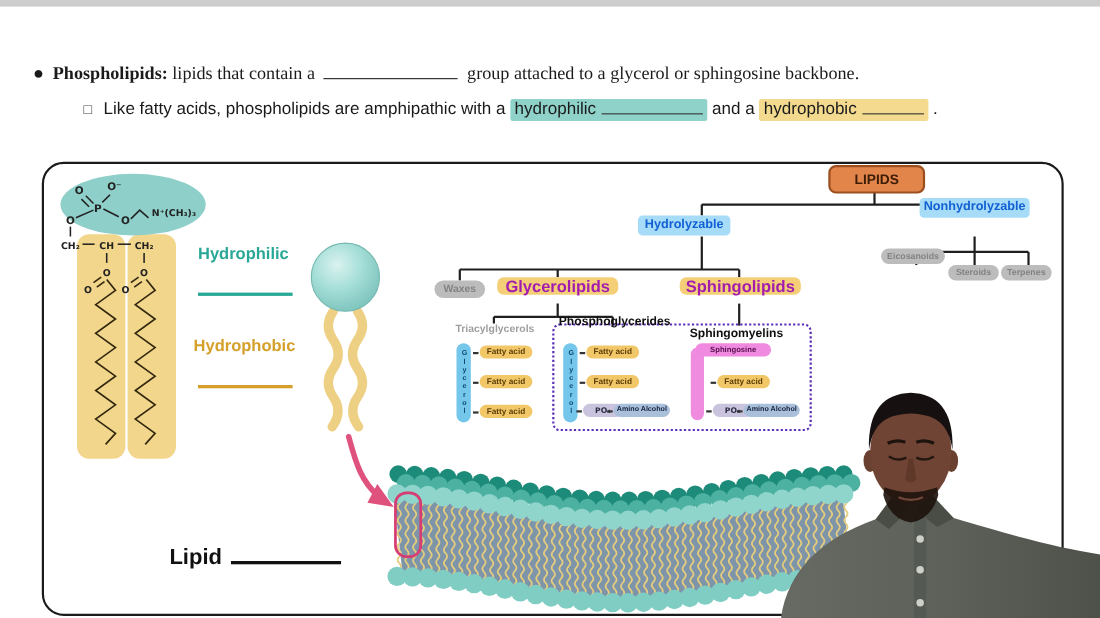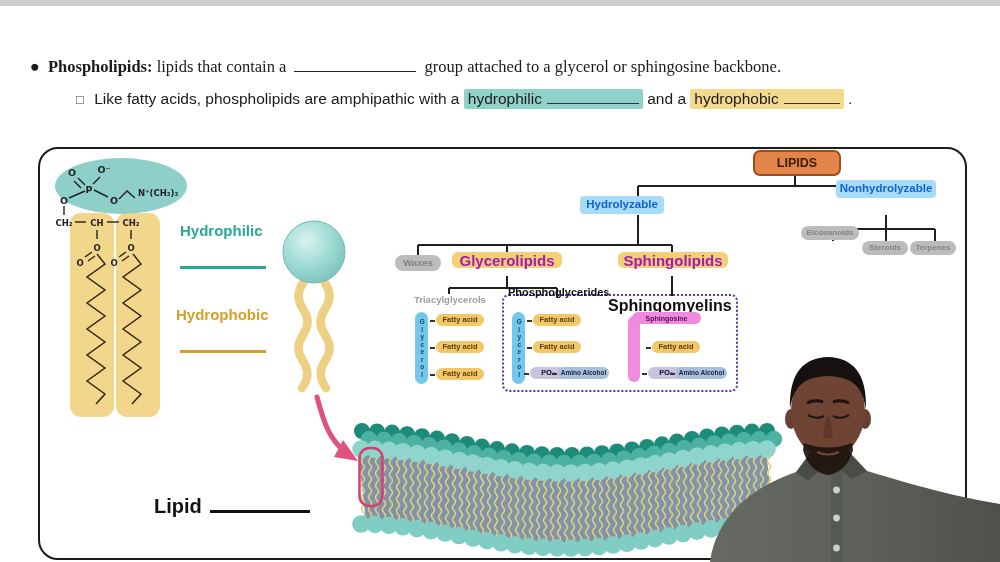"Sphingomyelins" .l-sm { font-size: 16px -> 11px; left: 608px -> 627px }
